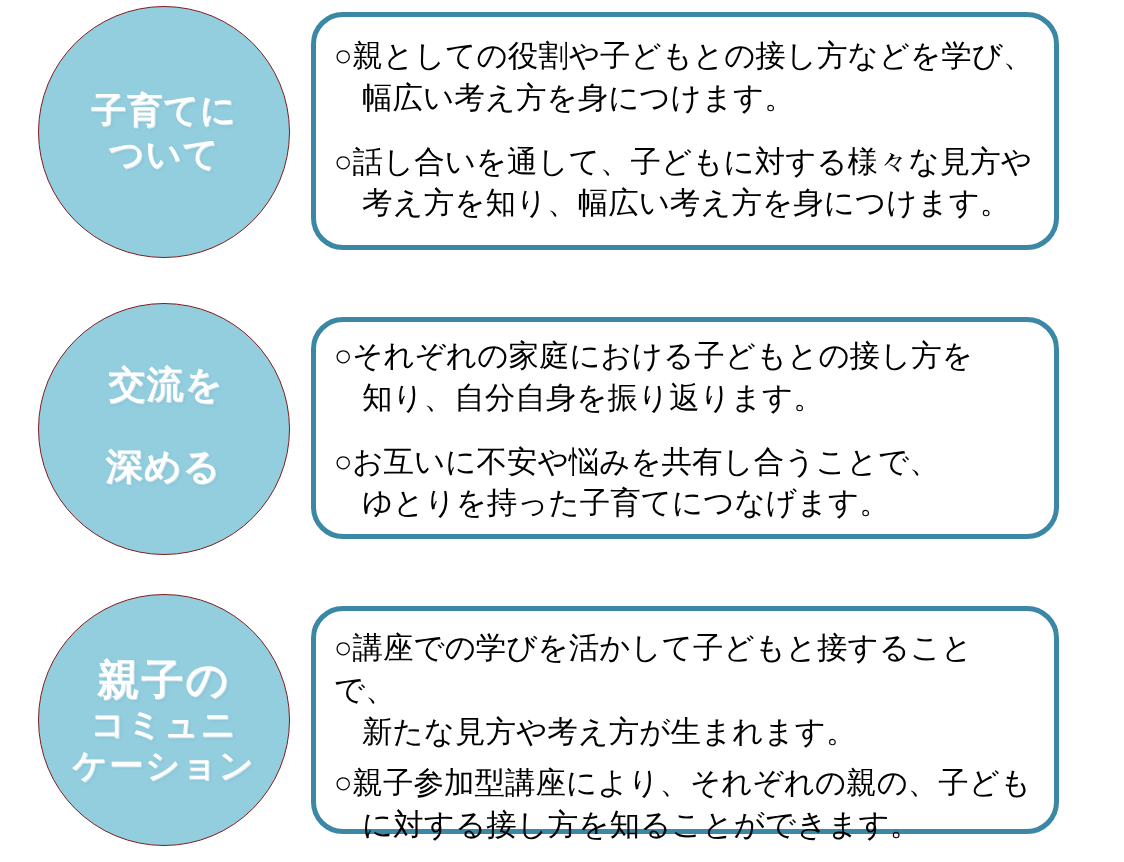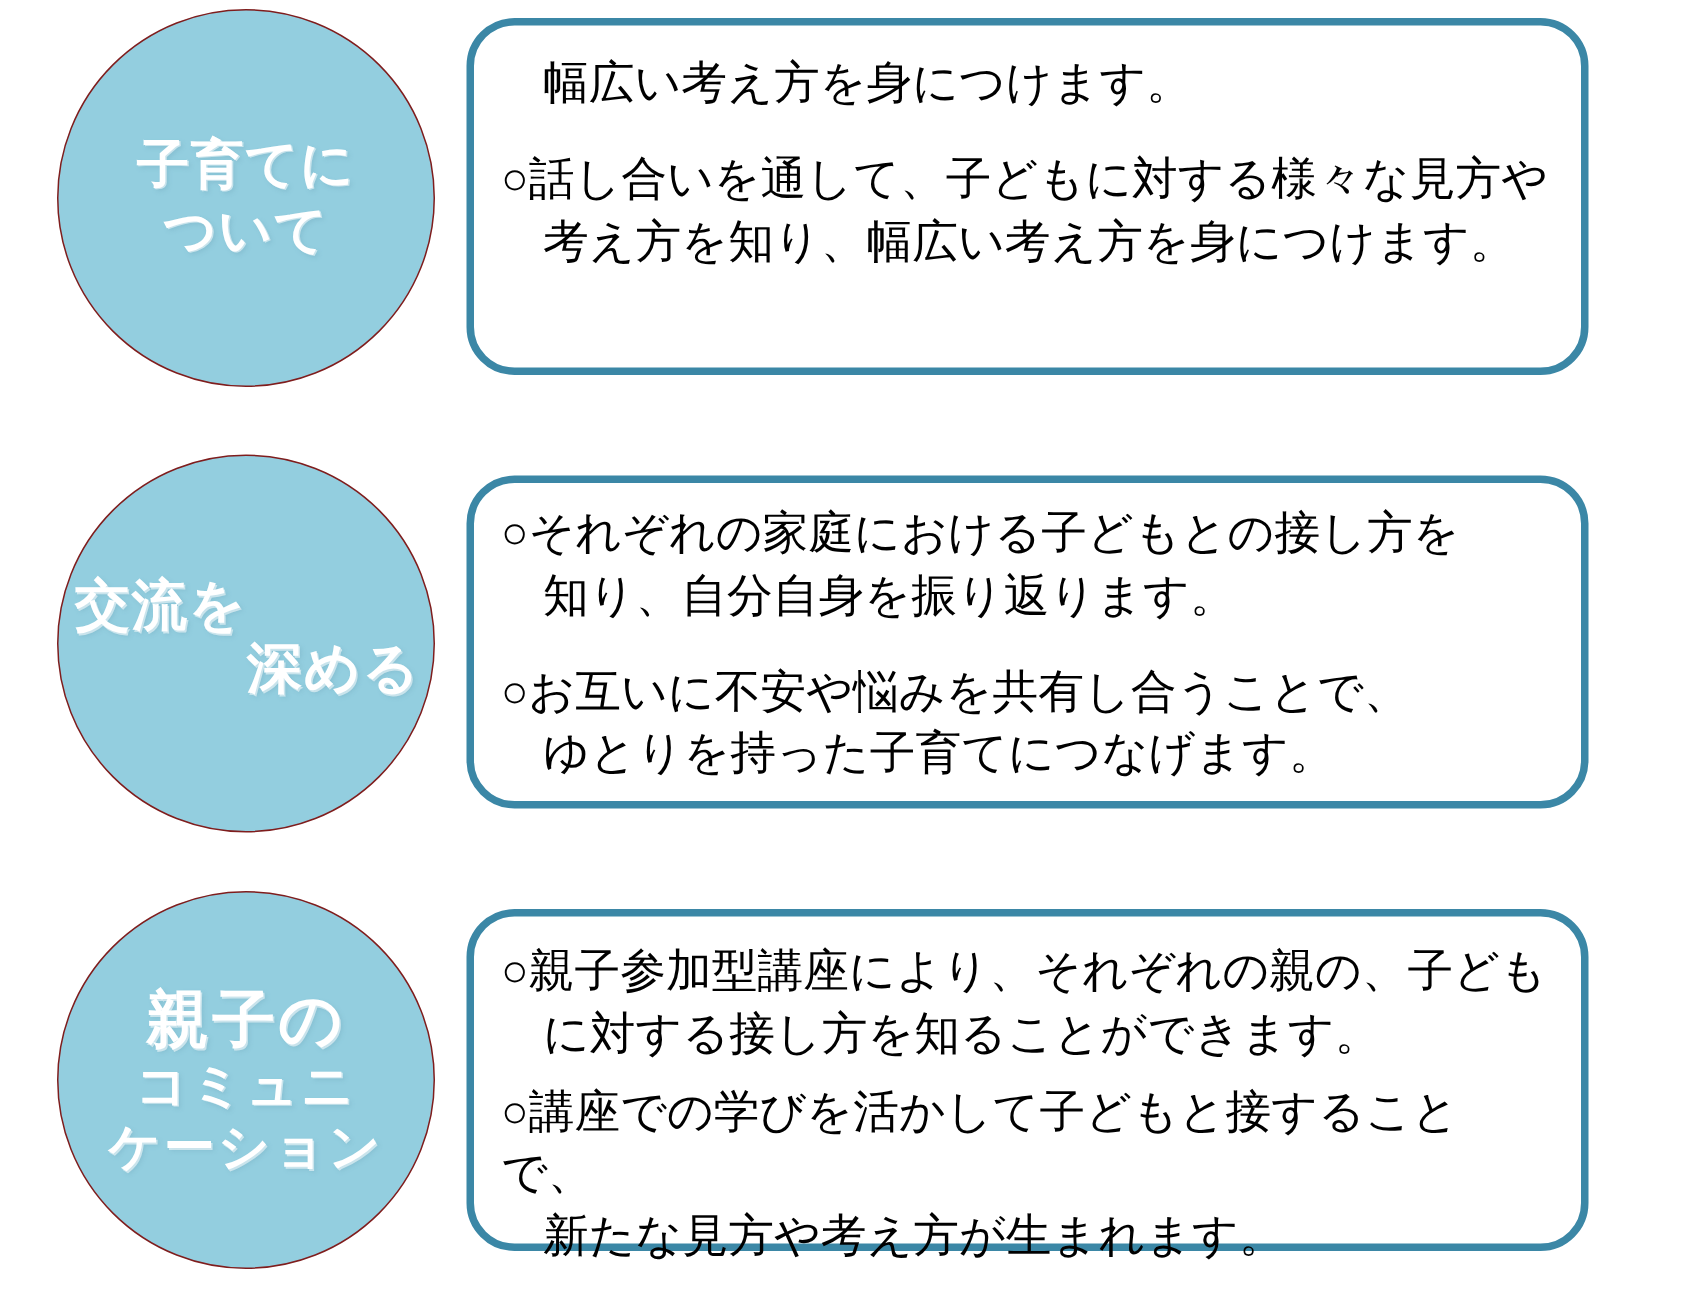"○親としての役割や子どもとの接し方などを学び、" div.bullet-line-1 { html: none -> <div>○親としての役割や子どもとの接し方などを学び、</div> }
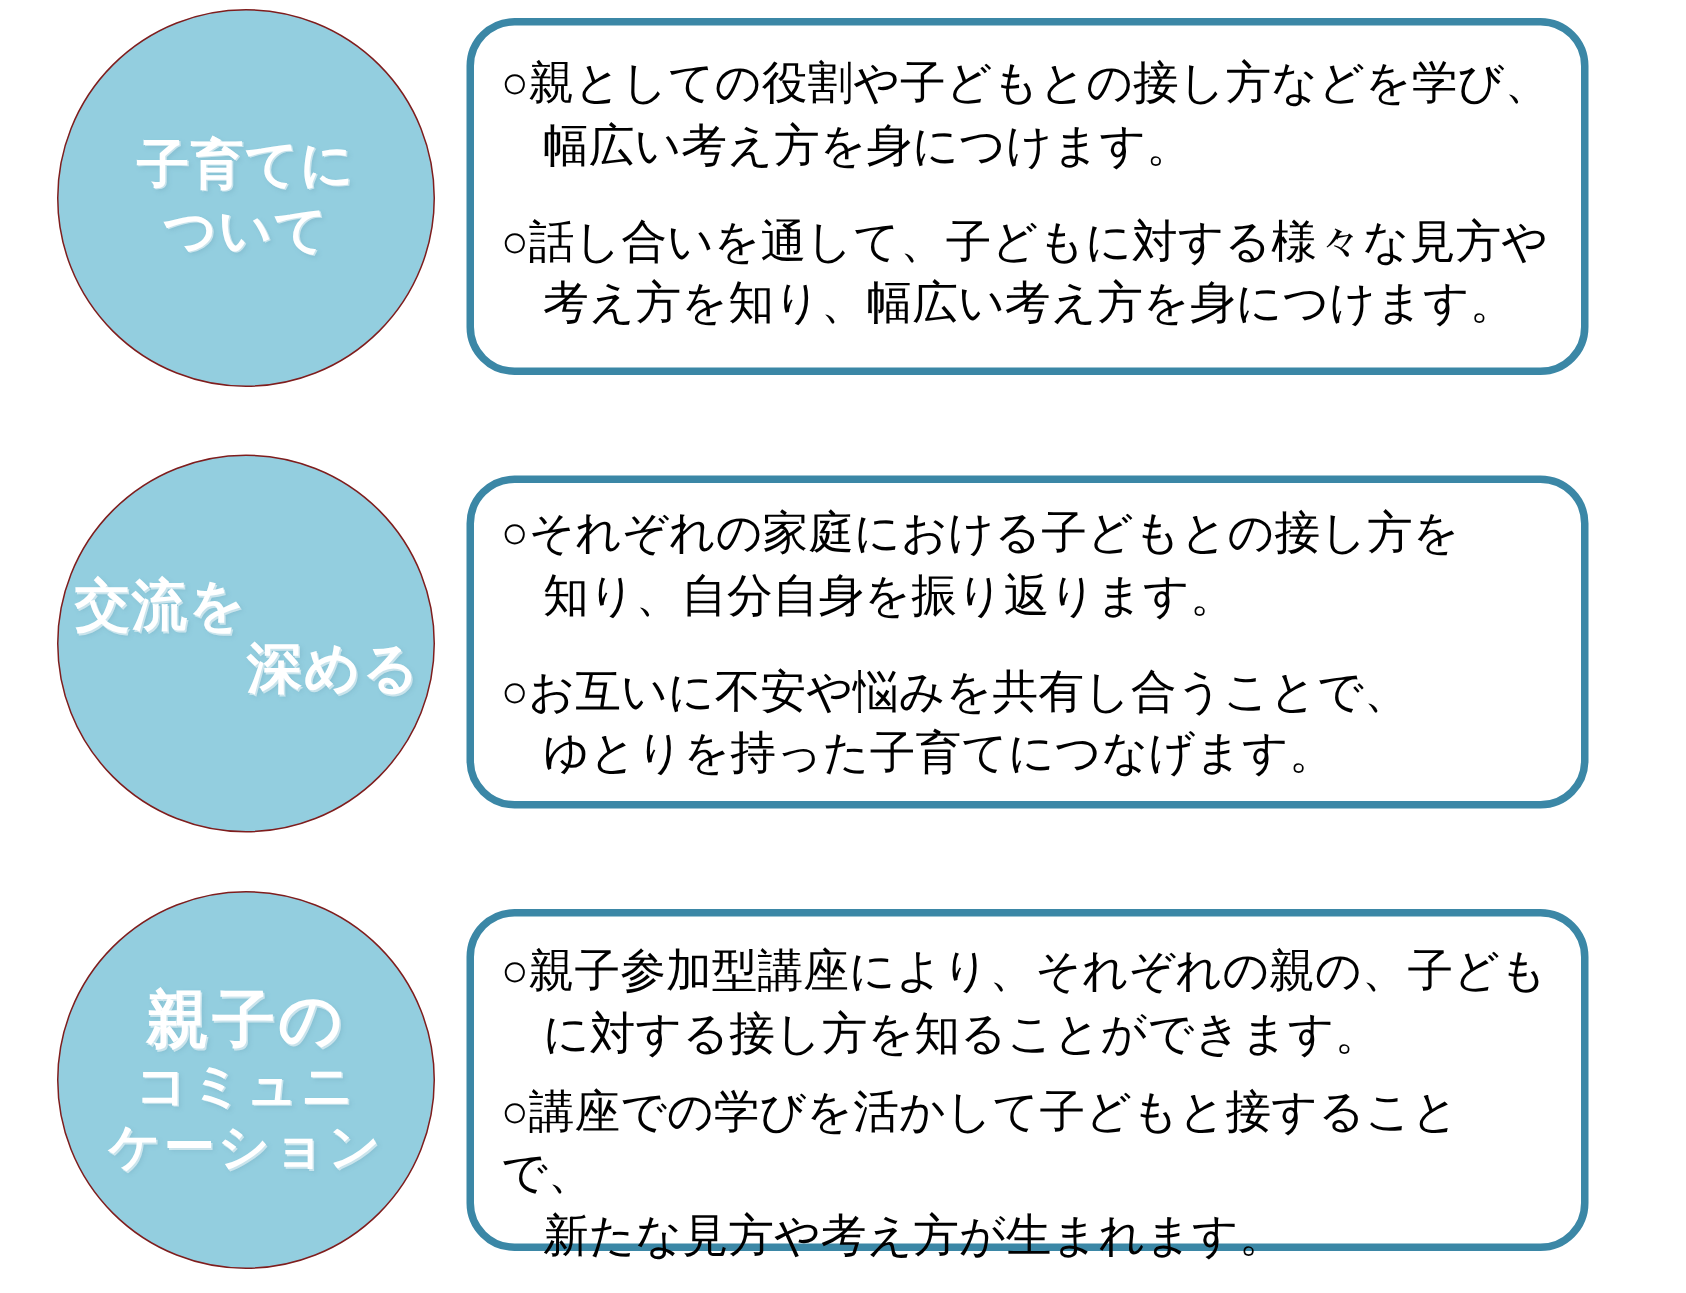"交流を" .row-2 .badge-lines { flex-direction: row -> column }
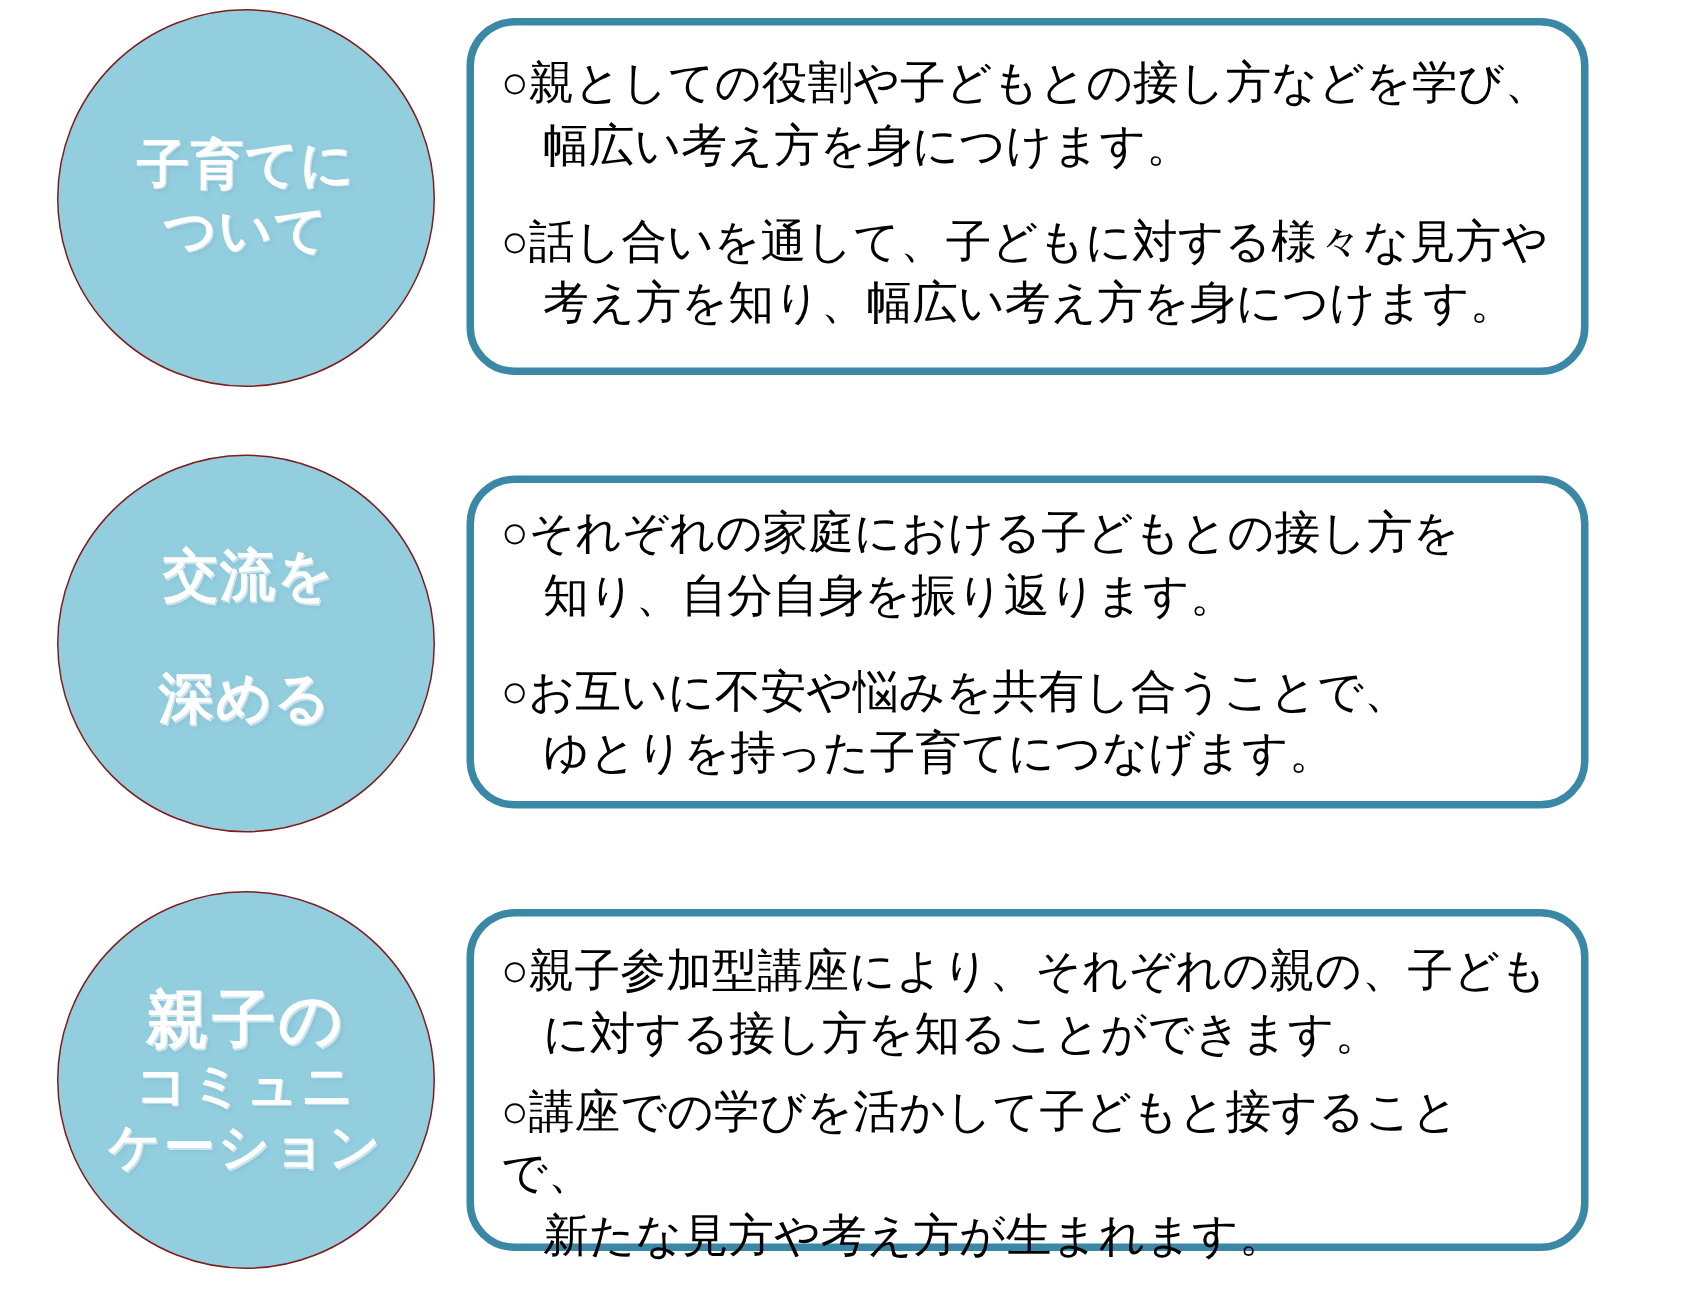"○親子参加型講座により、それぞれの親の、子ども" div.bullet-item { order: before "○講座での学びを活かして子どもと接することで、" -> after "○講座での学びを活かして子どもと接することで、" }
